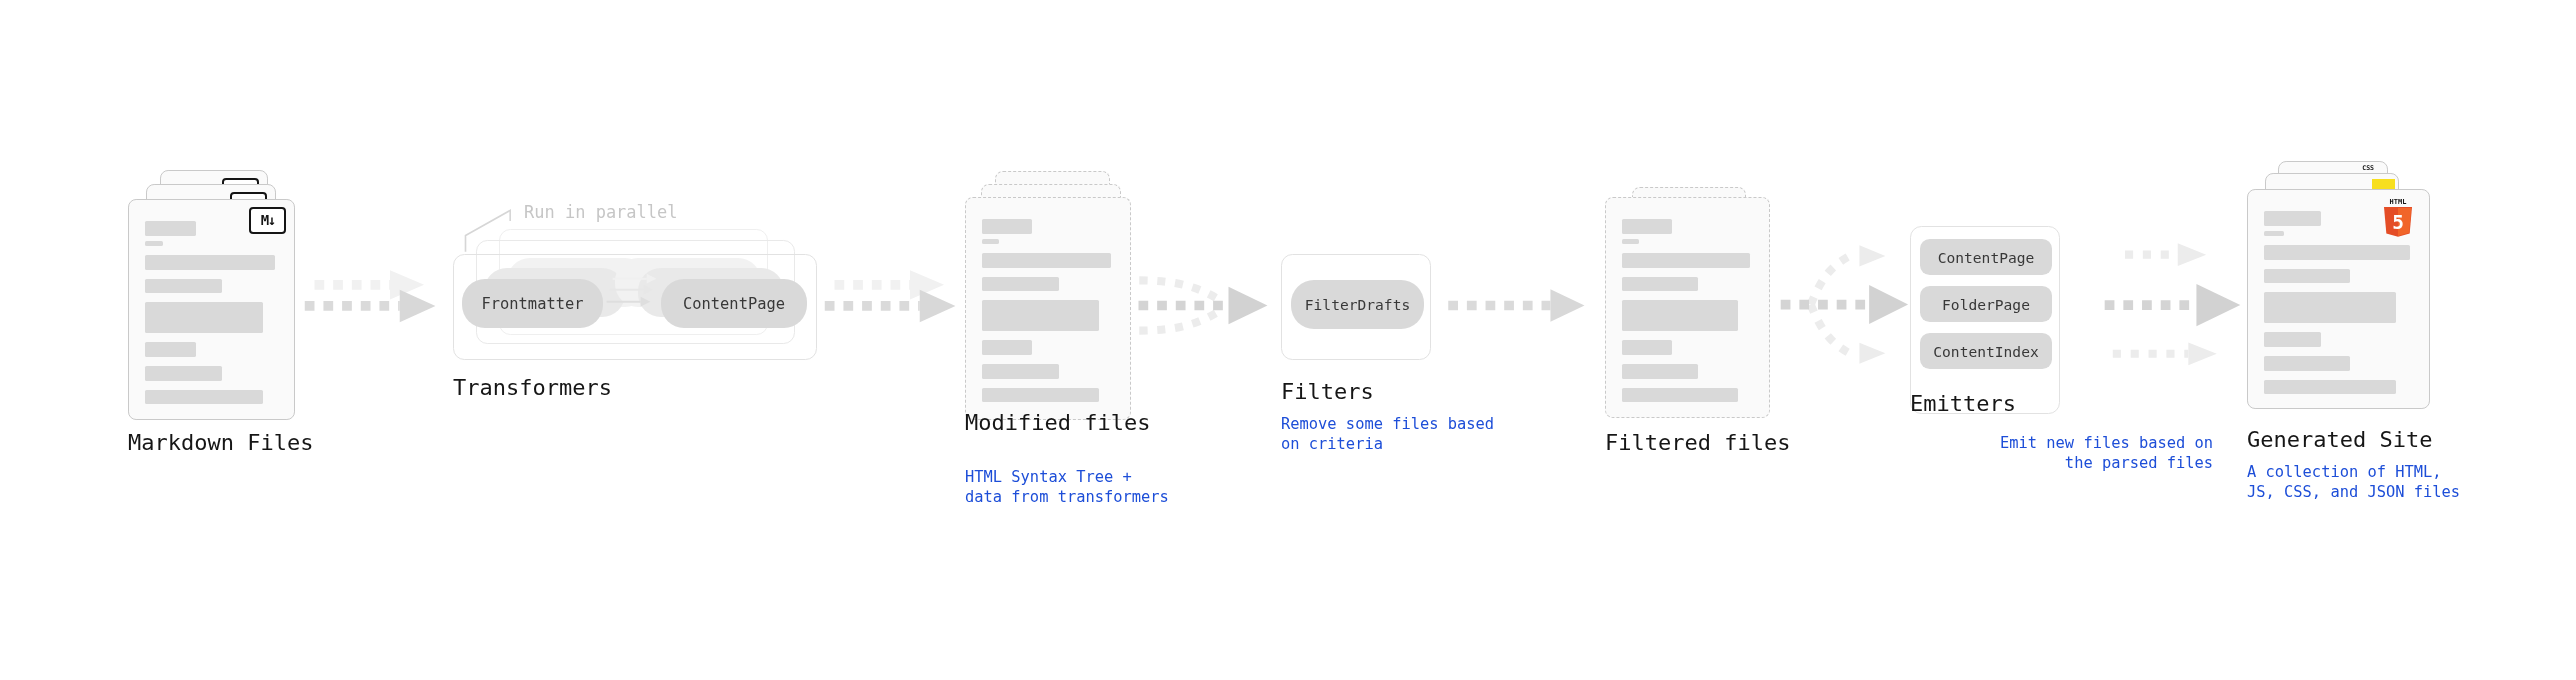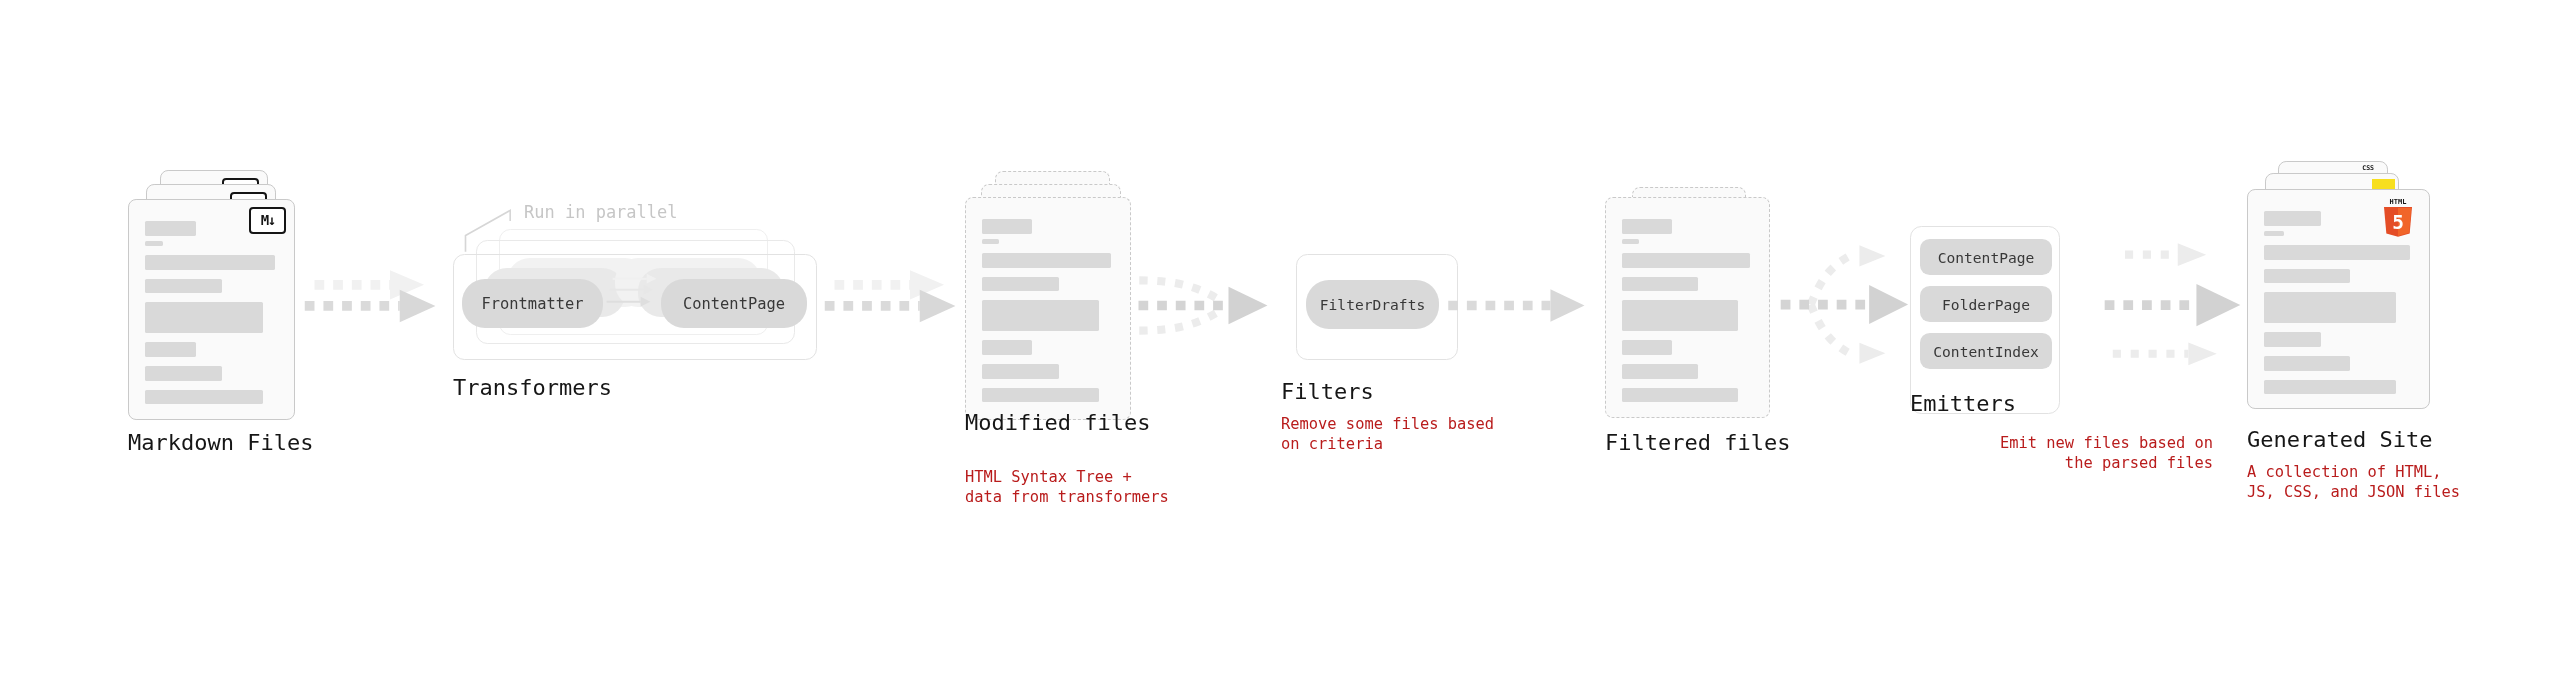"FilterDrafts" div.frame { margin-left: 15px -> none; width: 162px -> 150px }
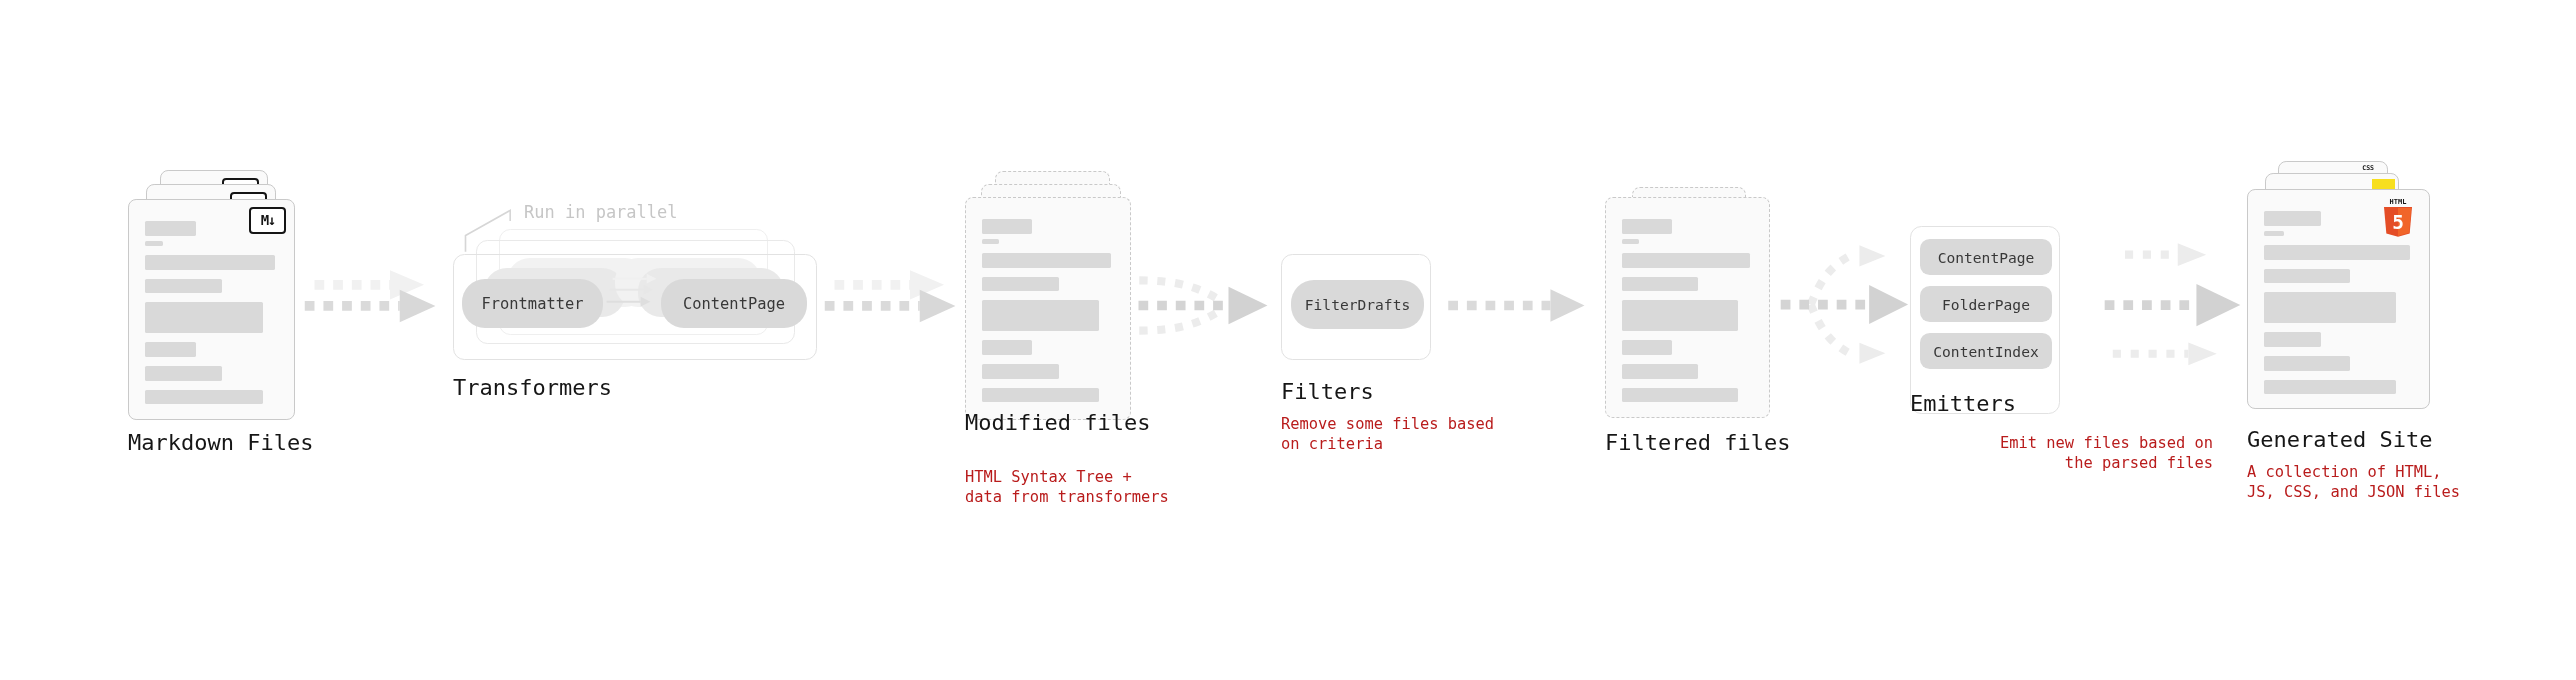"Remove some files based" .stage-desc { color: #b91c1c -> #1d4ed8 }
